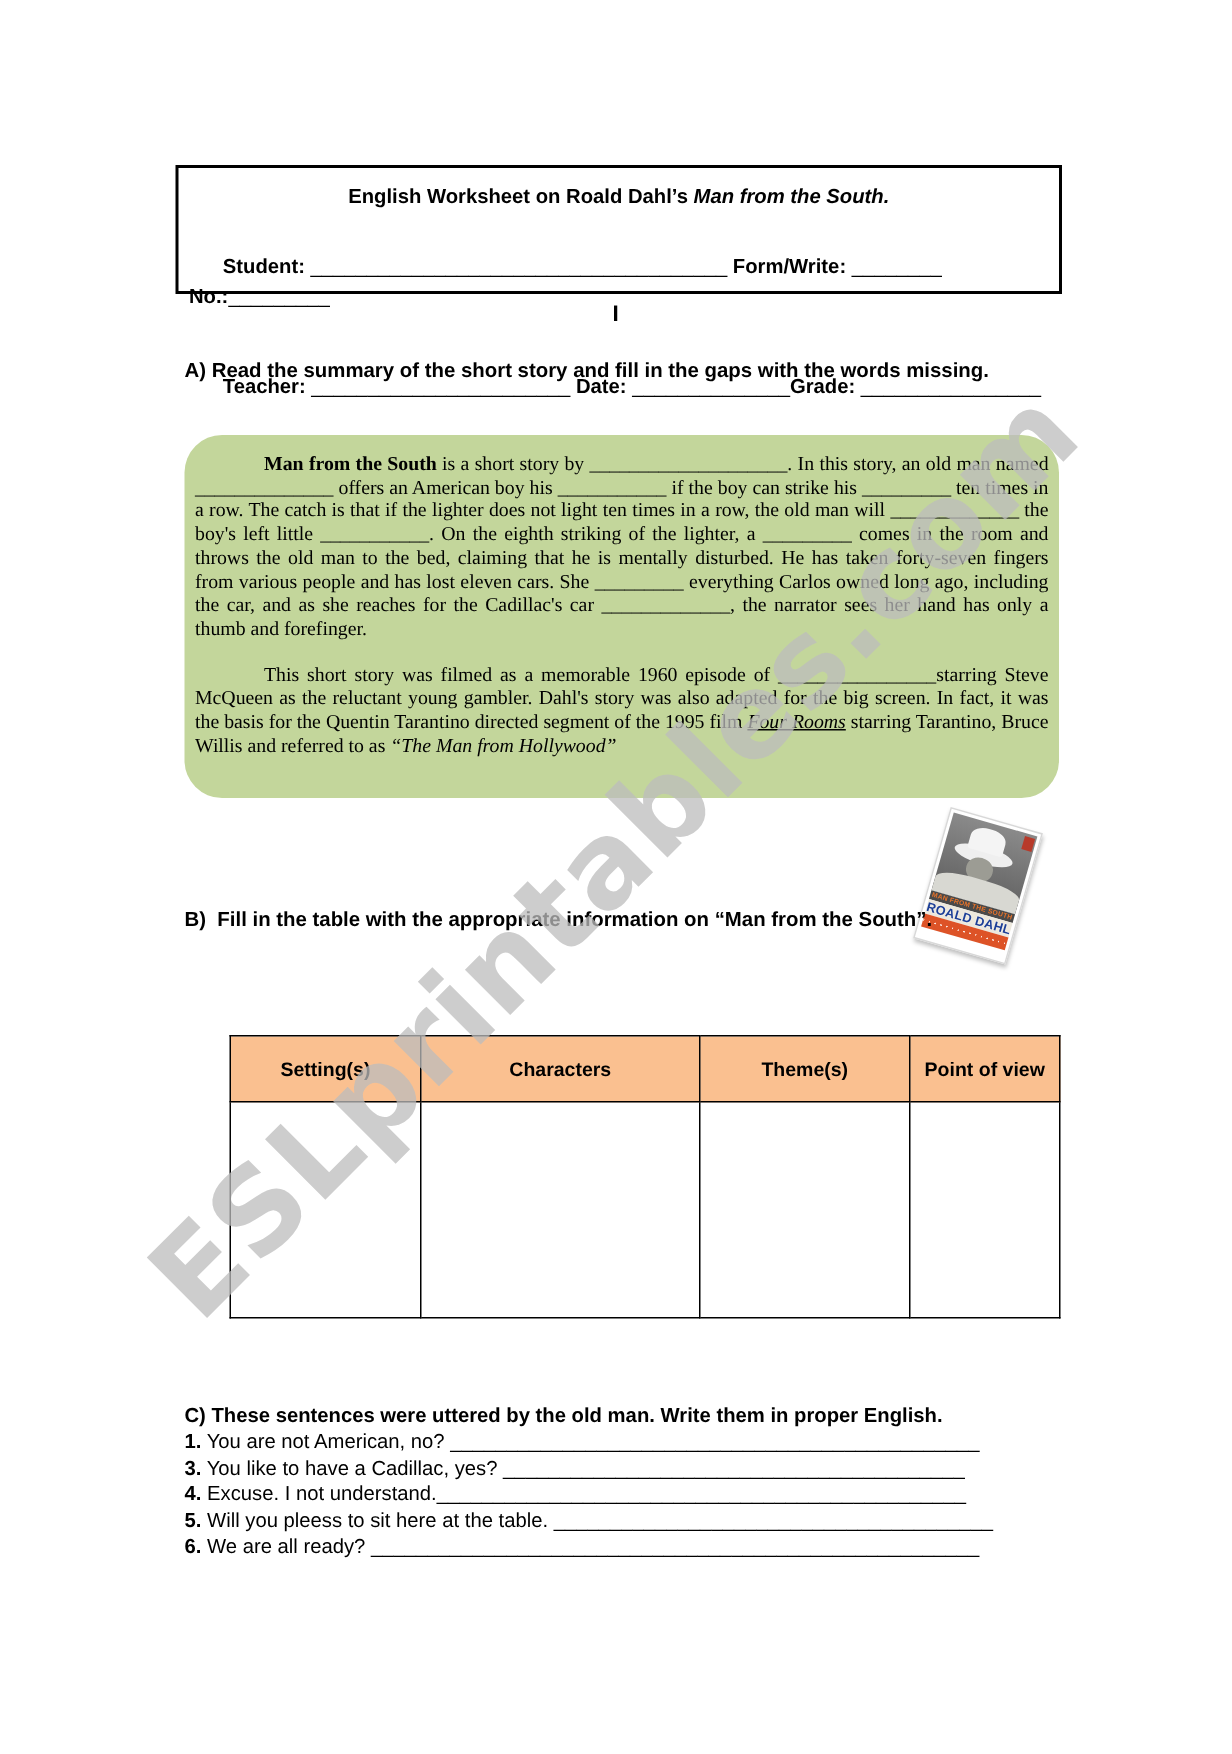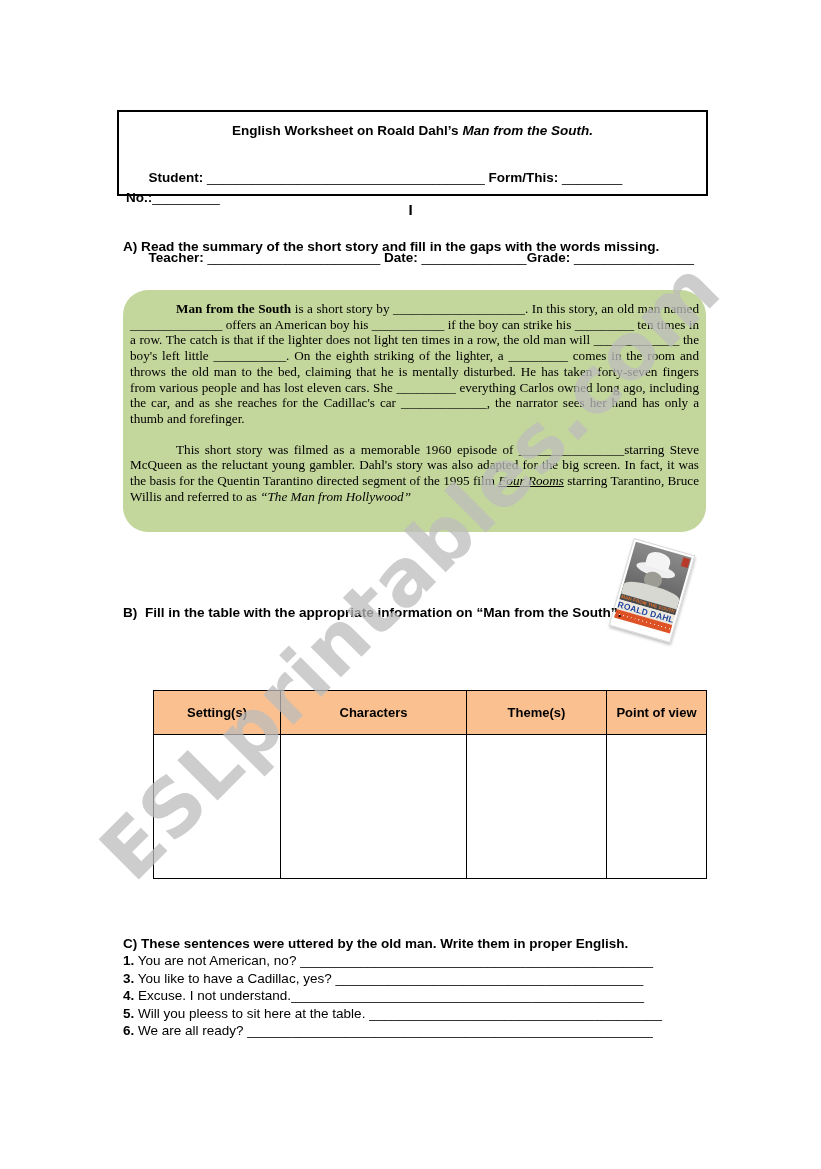"Form/This:" span.lbl { text: Form/This -> Form/Write }
